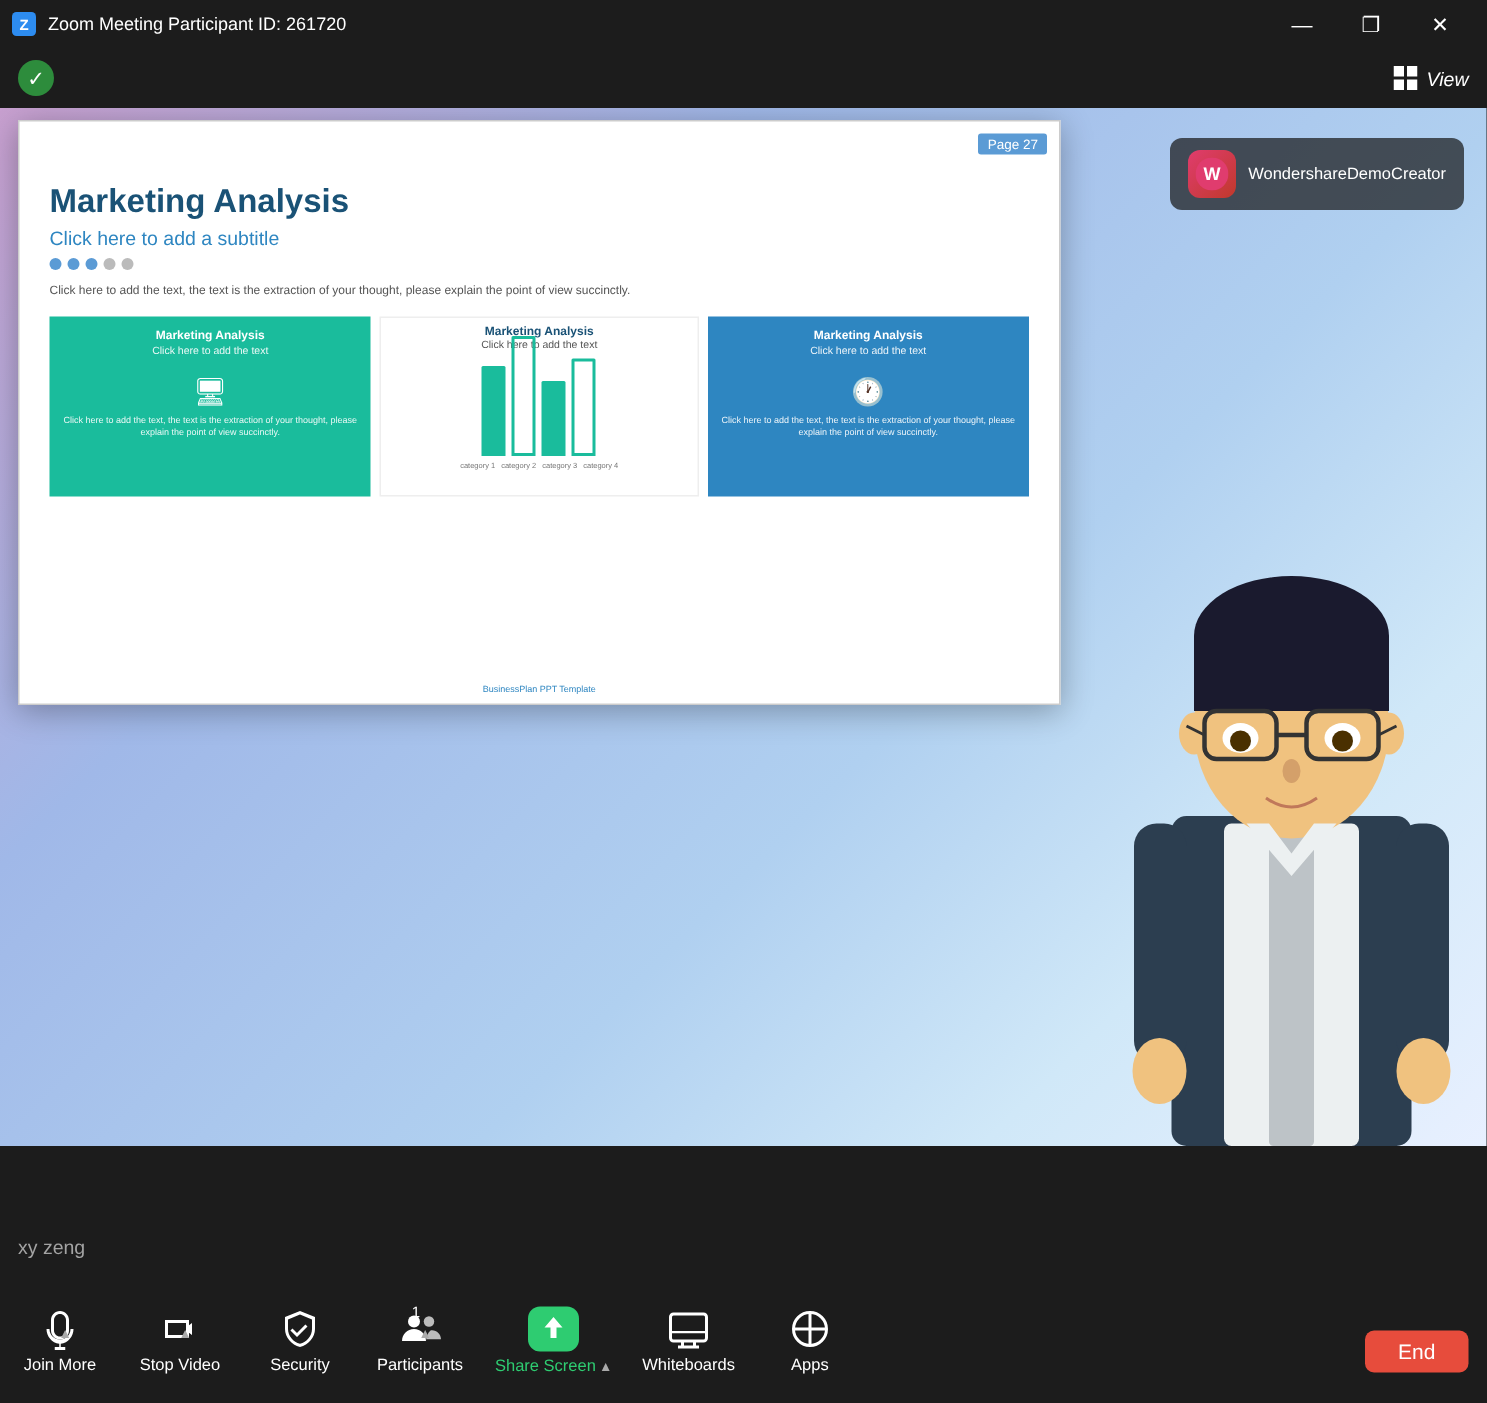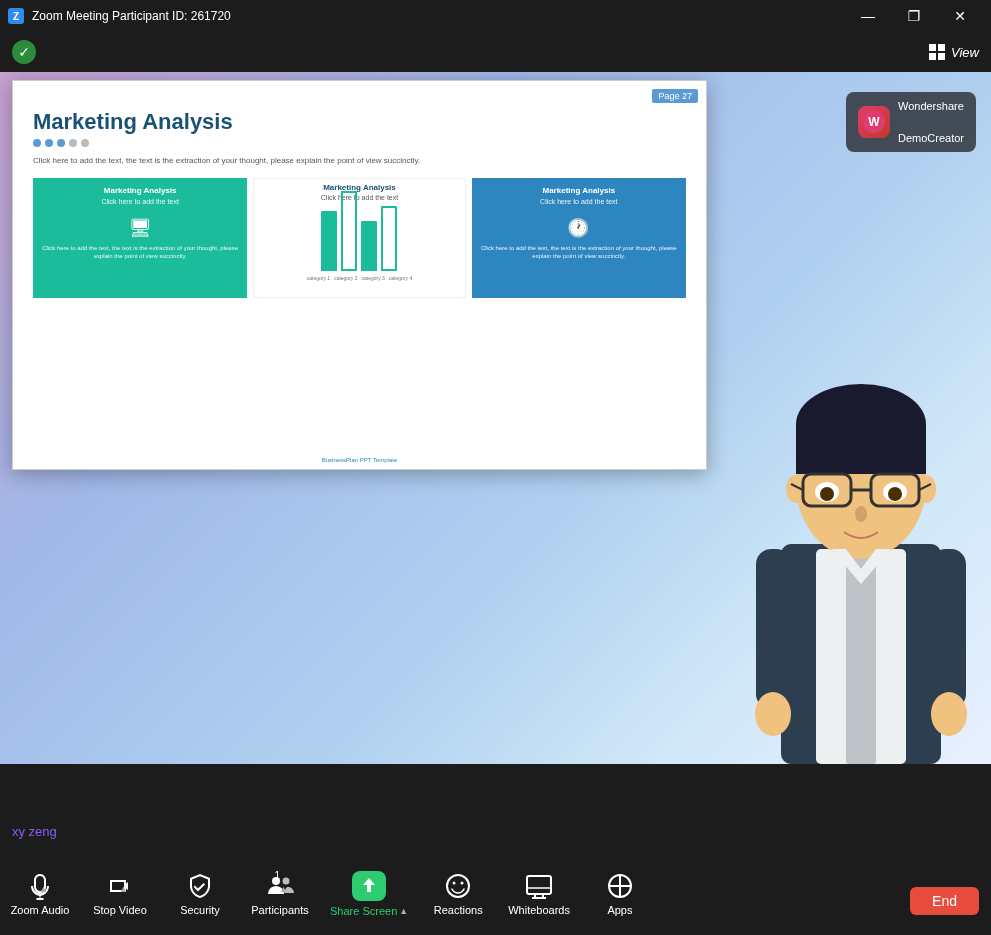"Page 27" #slide-inner { padding: 16px 20px -> 28px 20px }
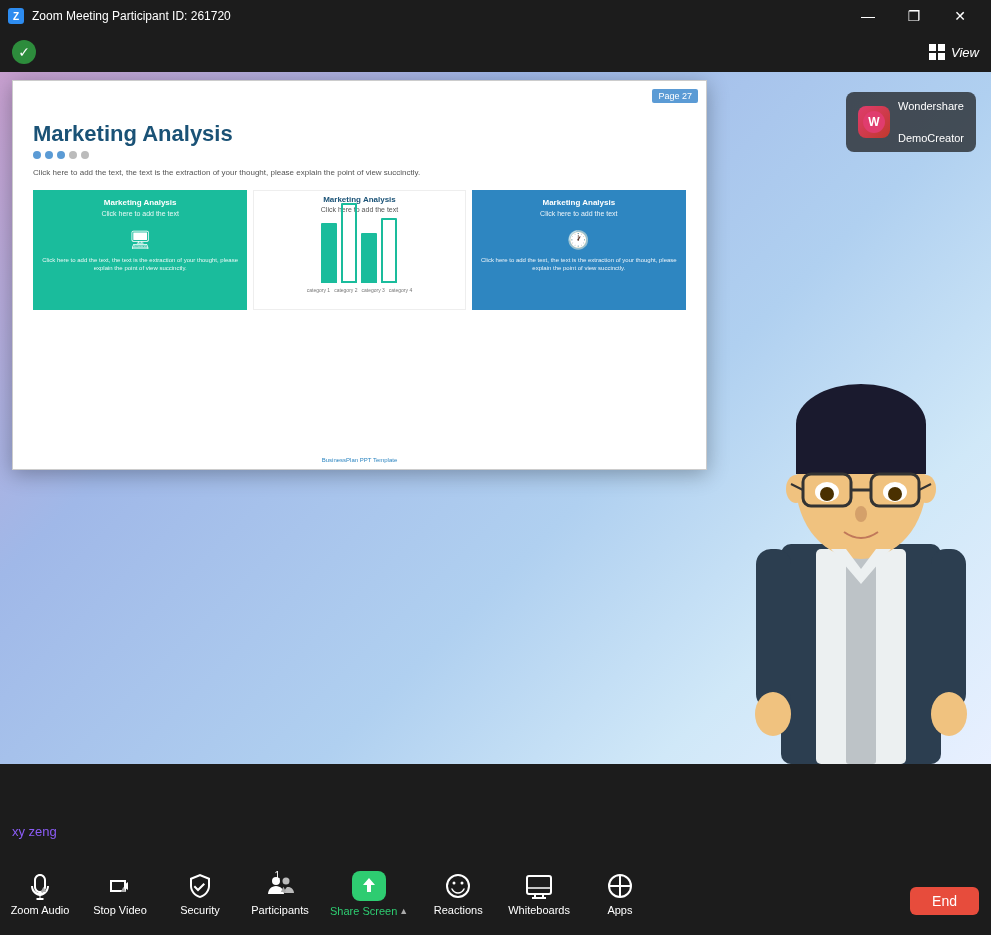"Wondershare" #ws-text { flex-direction: column -> row; gap: 20px -> none }
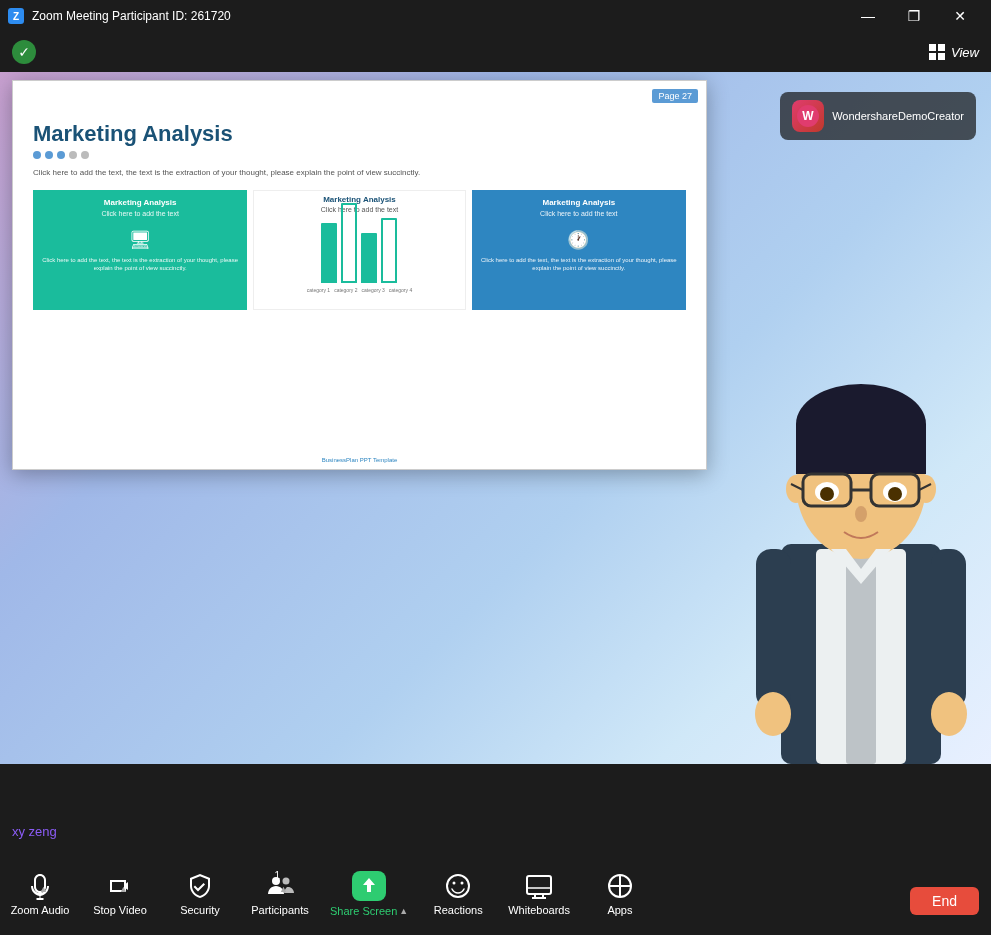"Click here to add a" div { html: none -> <div>Click here to add a subtitle</div> }
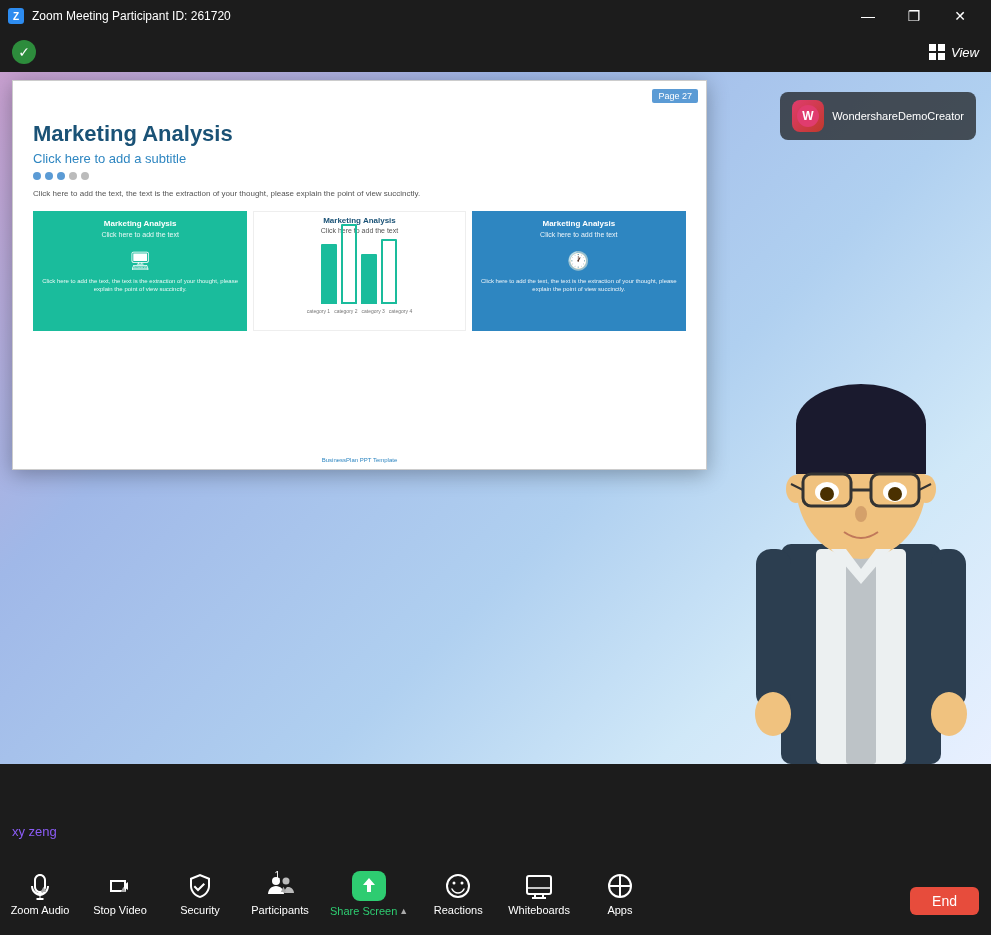"xy zeng" #participant-name { color: #8b5cf6 -> #a3a3a3 }
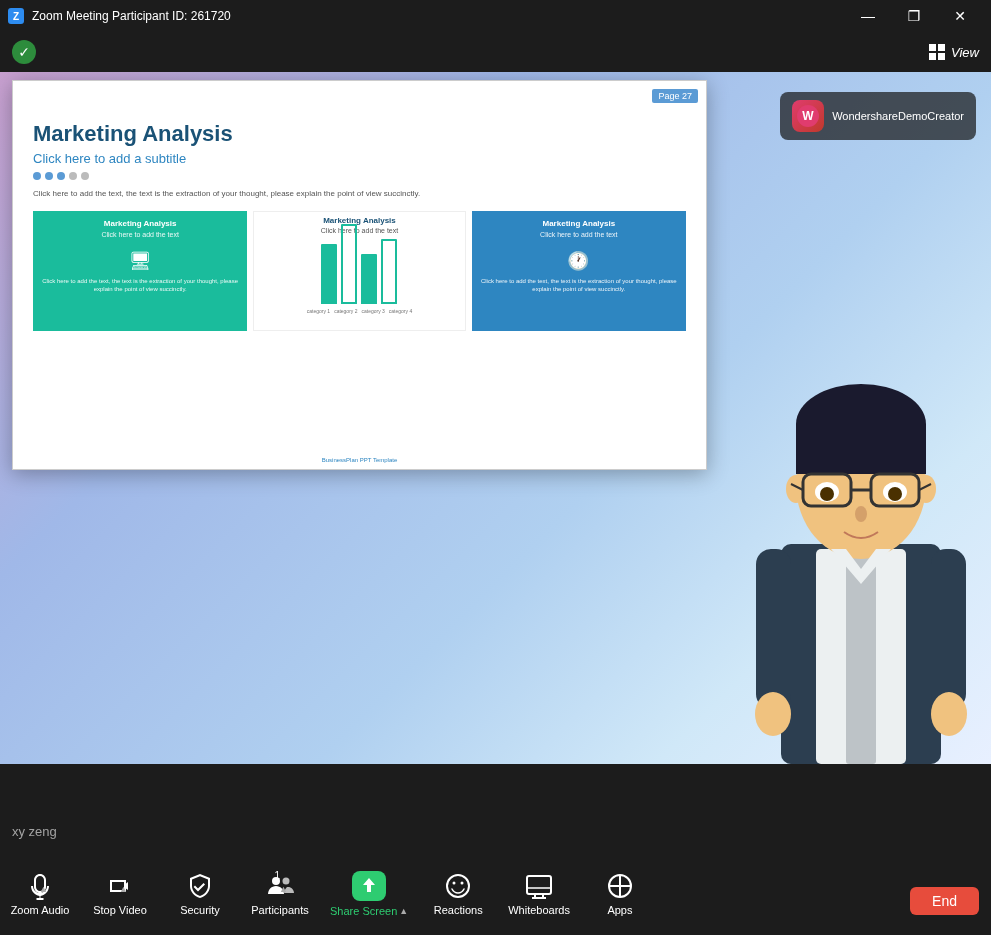"Zoom Audio" span.toolbar-label { text: Zoom Audio -> Join More }
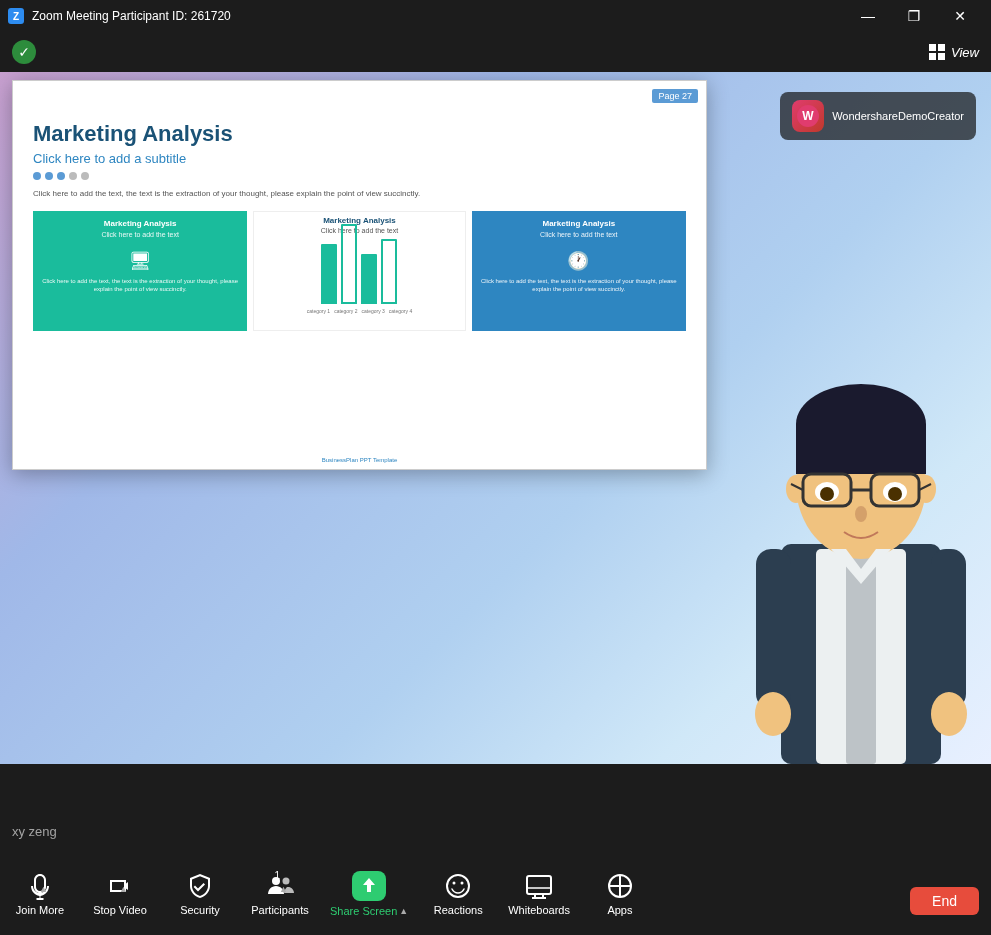"Reactions" div.toolbar-item { html: <div> <div> <svg> <circle></circle> <circle></circle> <circle></circle> <path></path> </svg> </div> <span>Reactions</span> </div> -> none }
